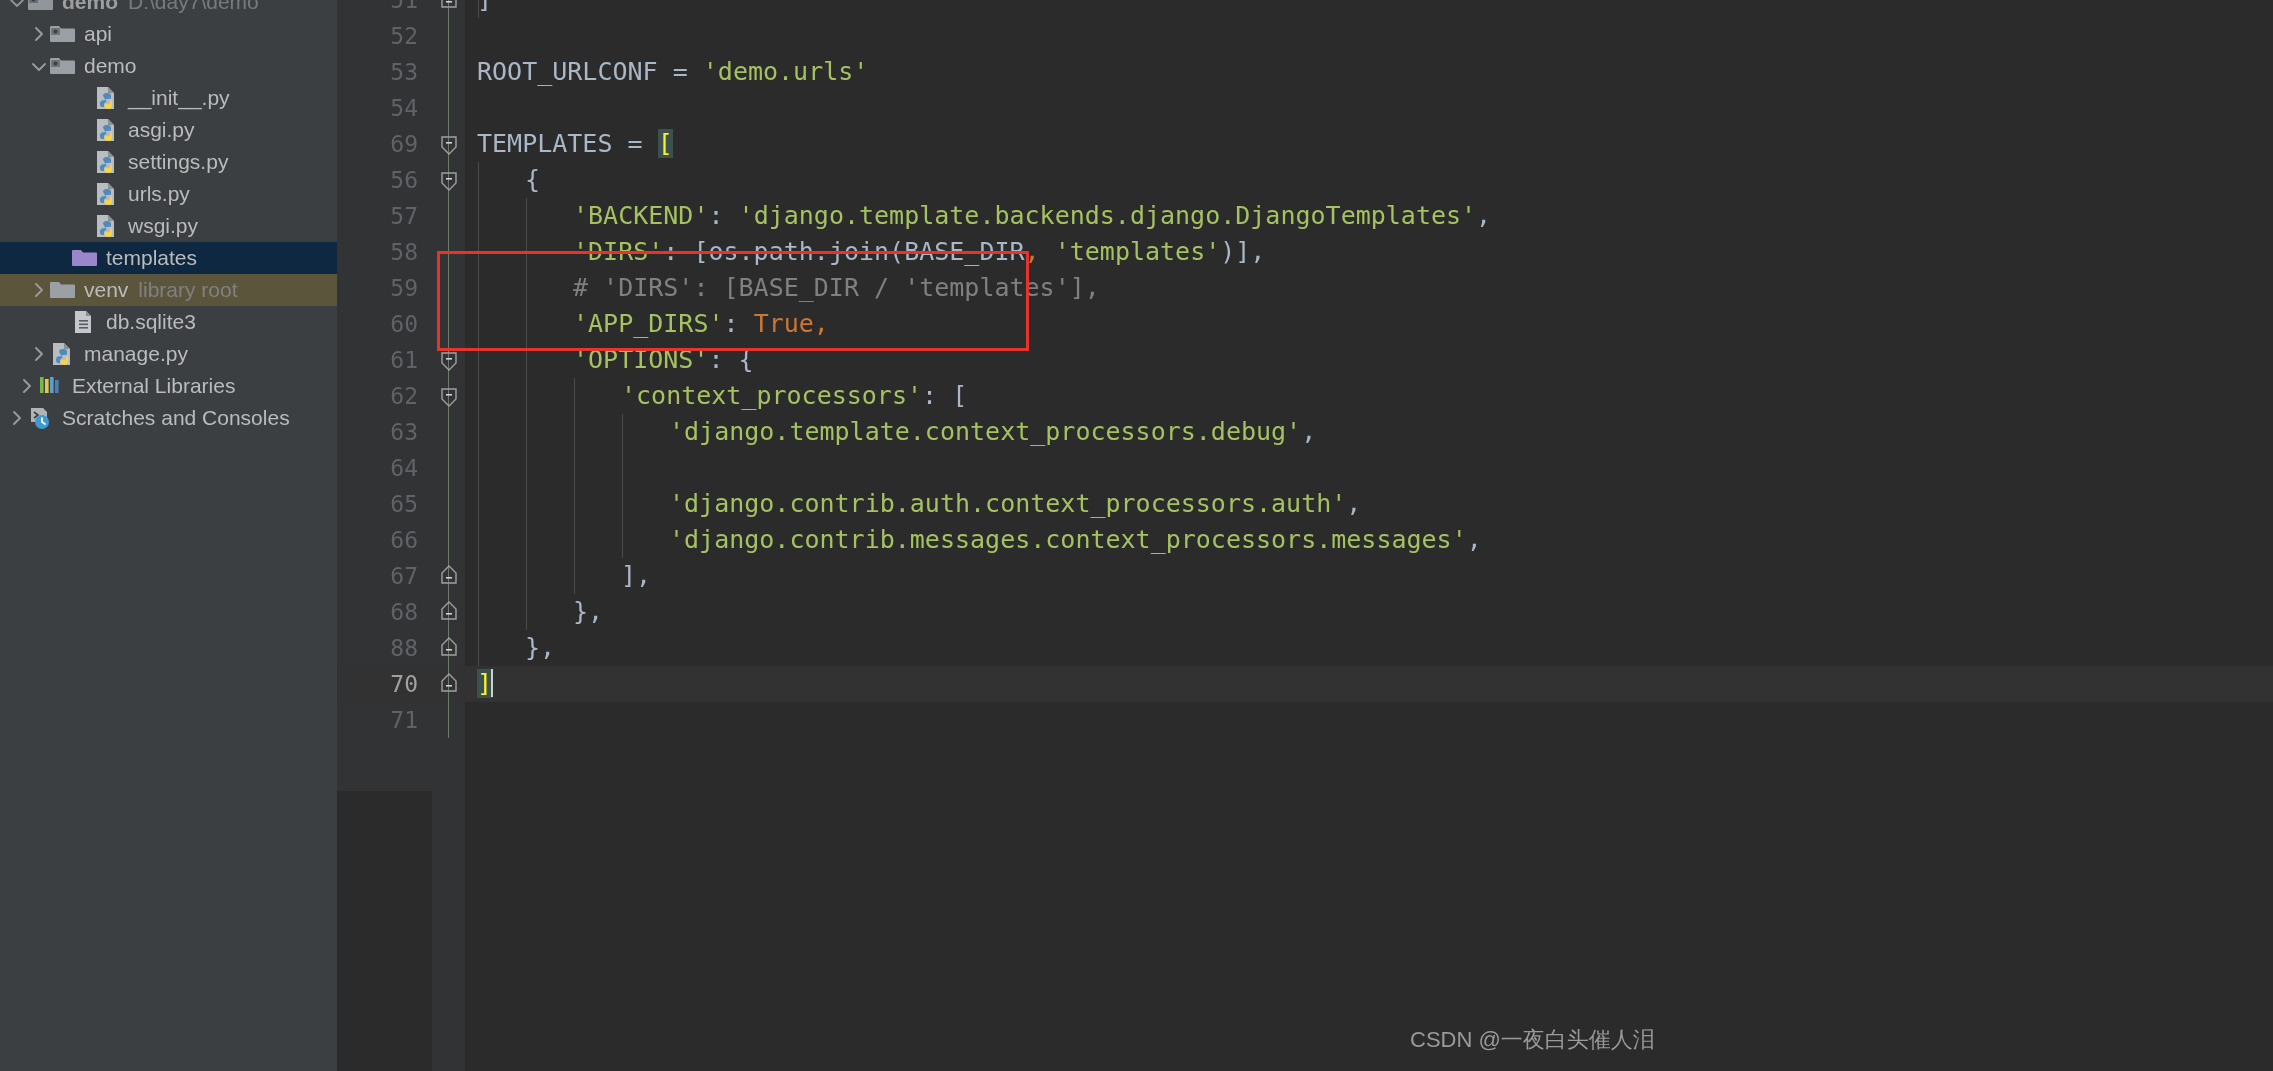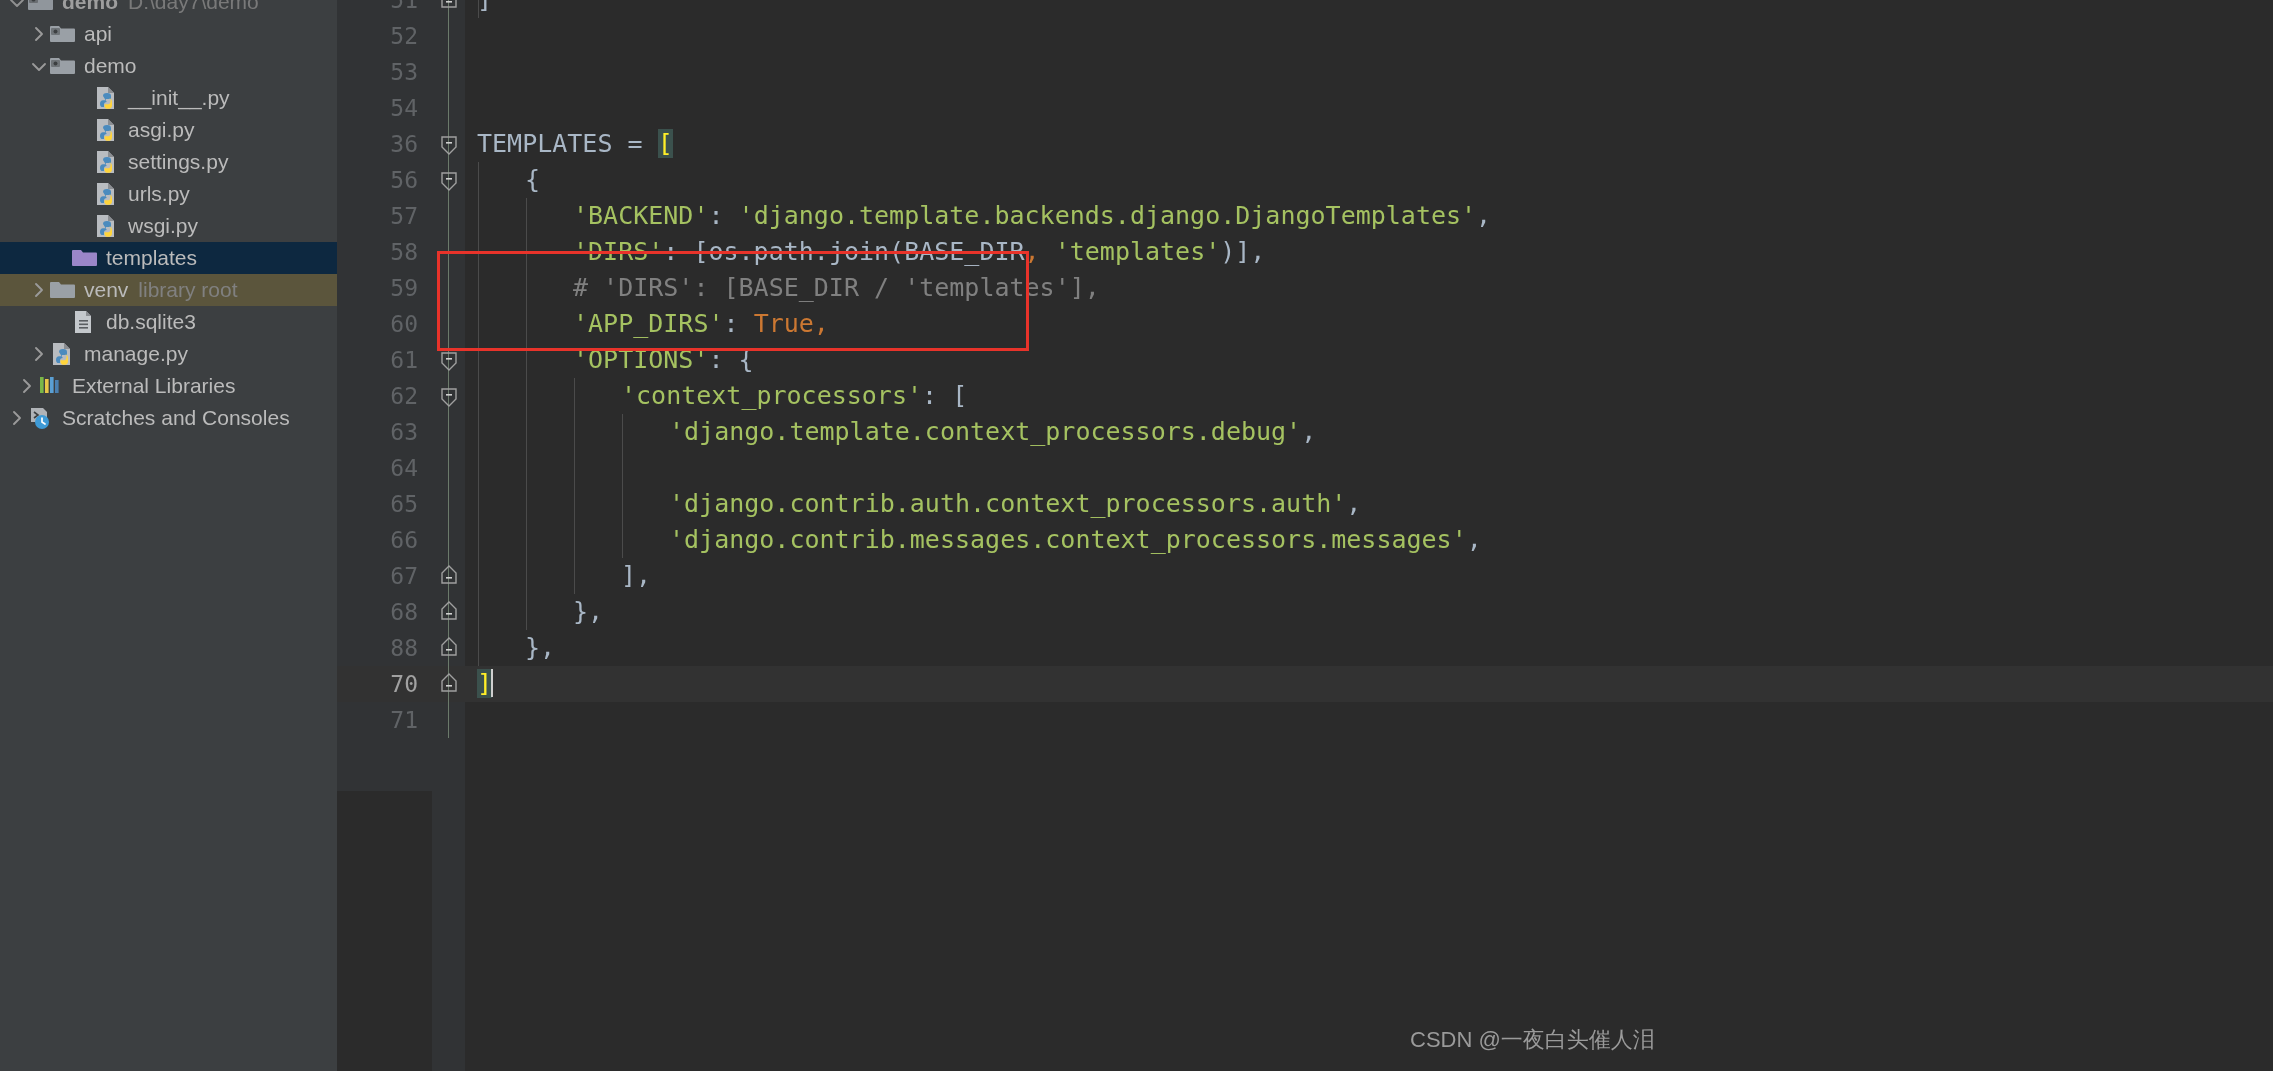"ROOT_URLCONF = 'demo.urls'" div.cline { html: none -> <div><span>ROOT_URLCONF = </span><span>'demo.urls'</span></div> }
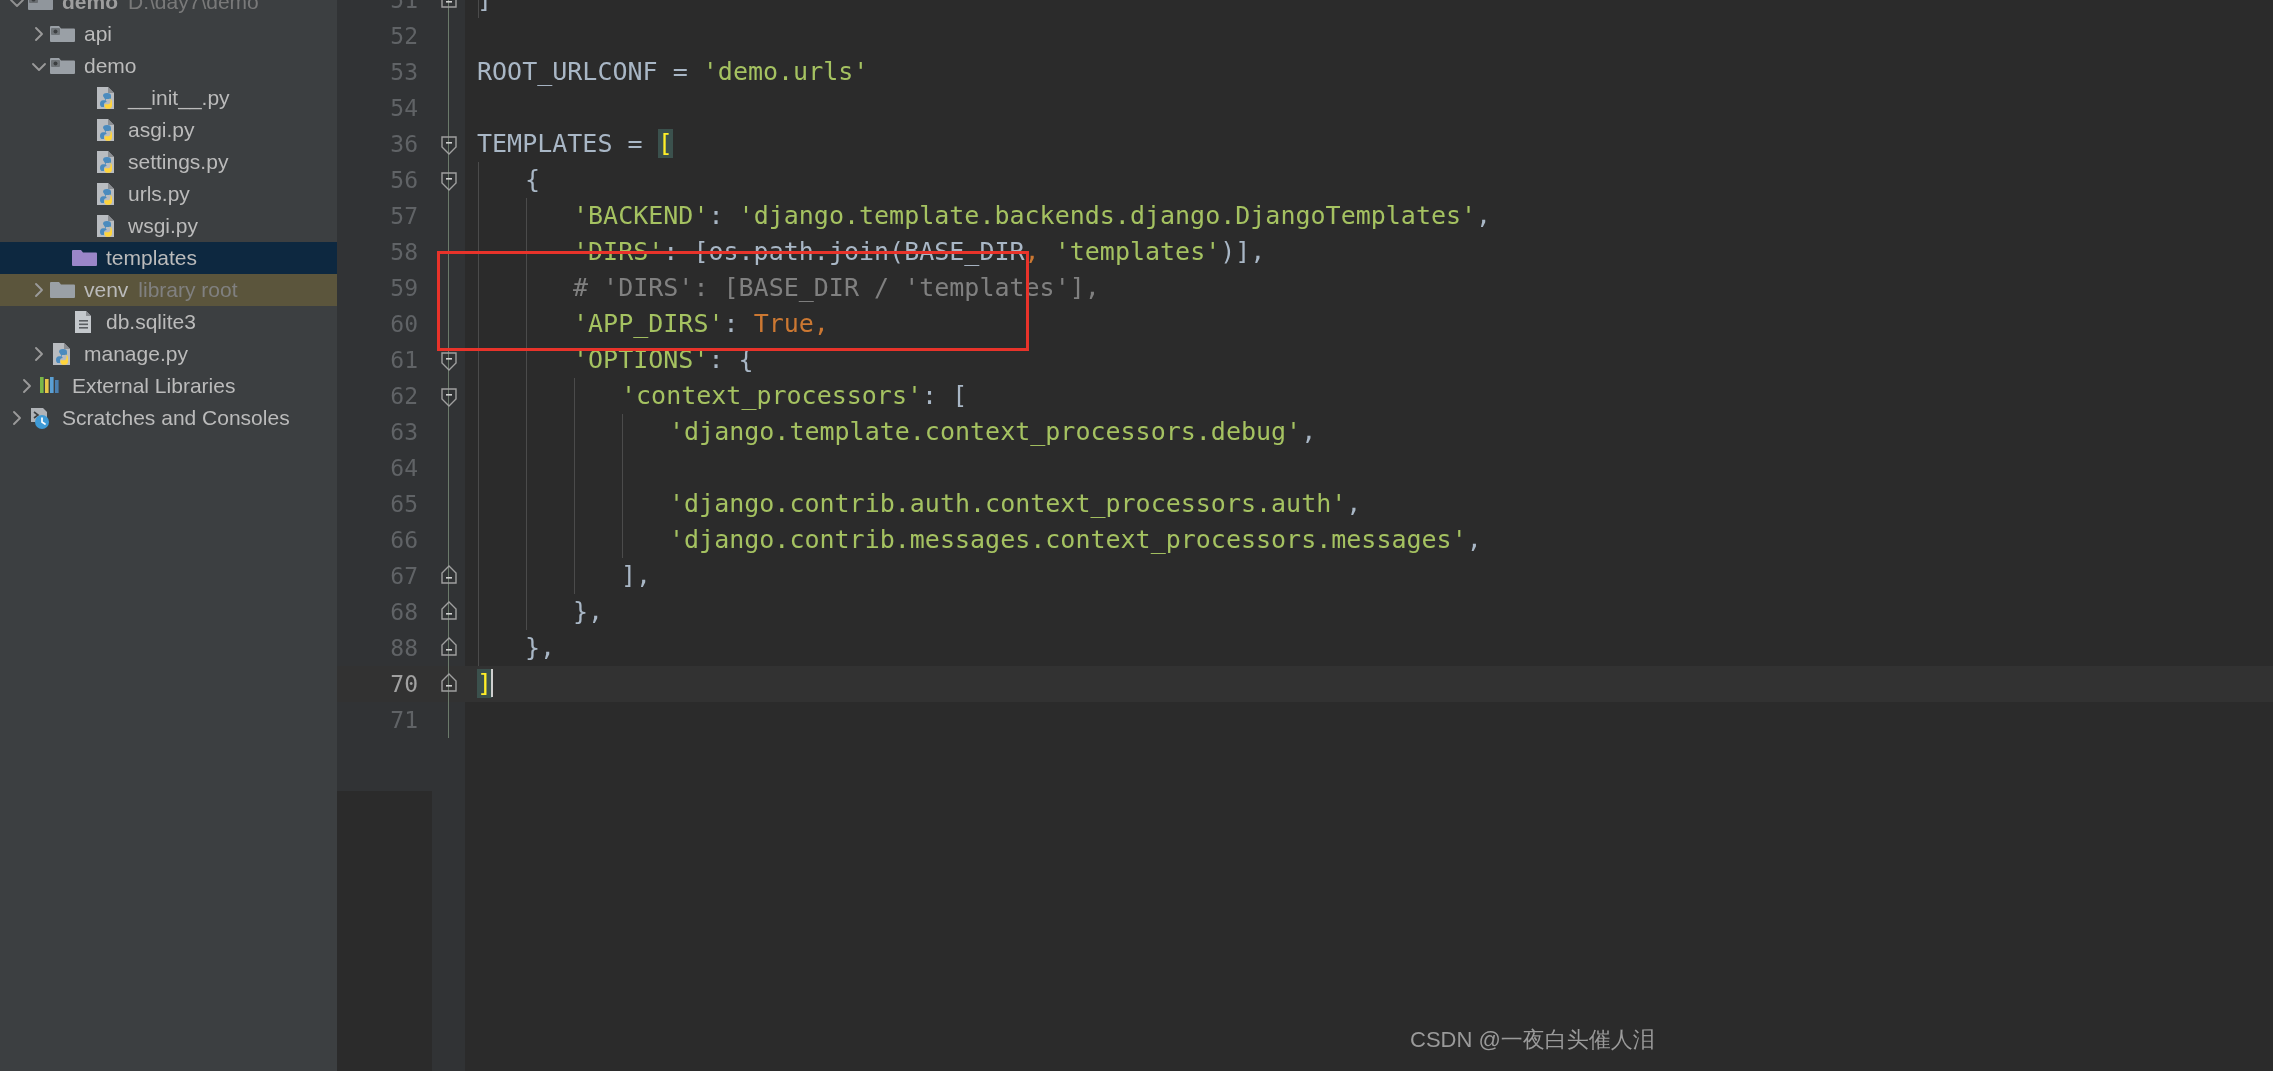"36" div.gnum { text: 36 -> 69 }
